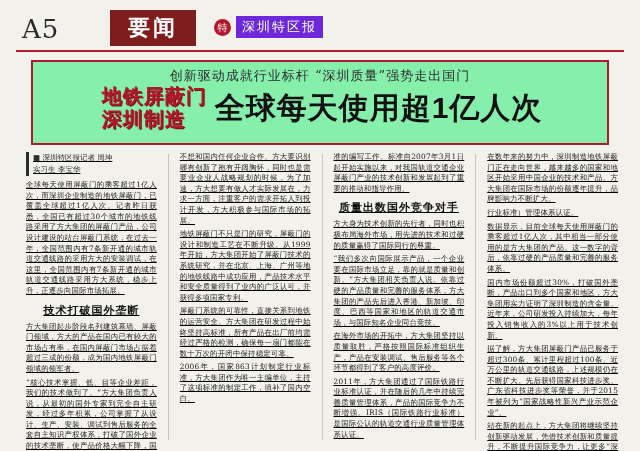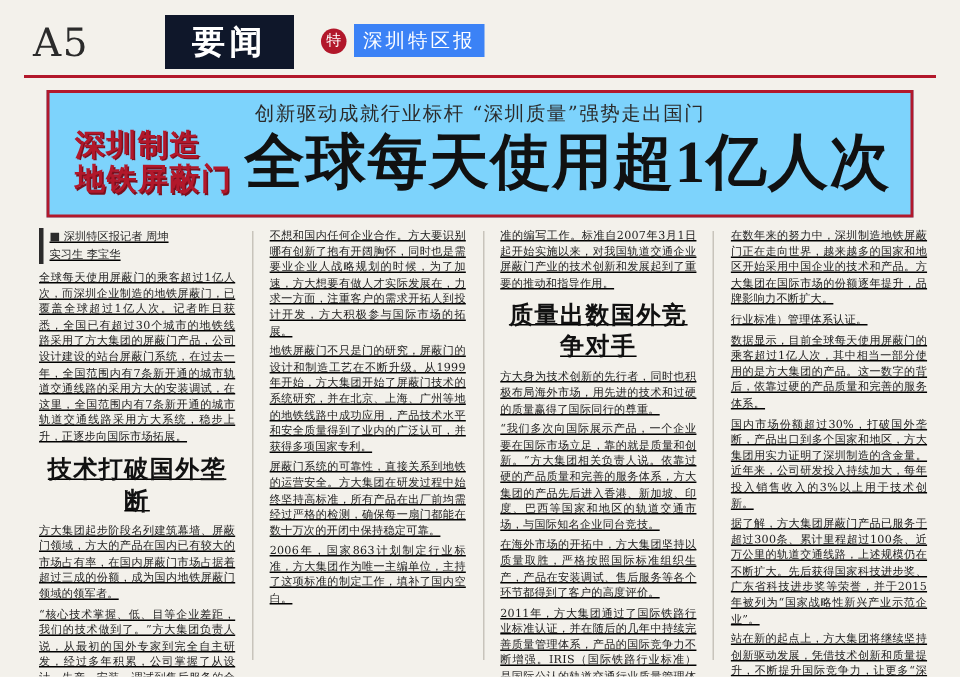"要闻" .section-box { background: #0f172a -> #7f1d1d }
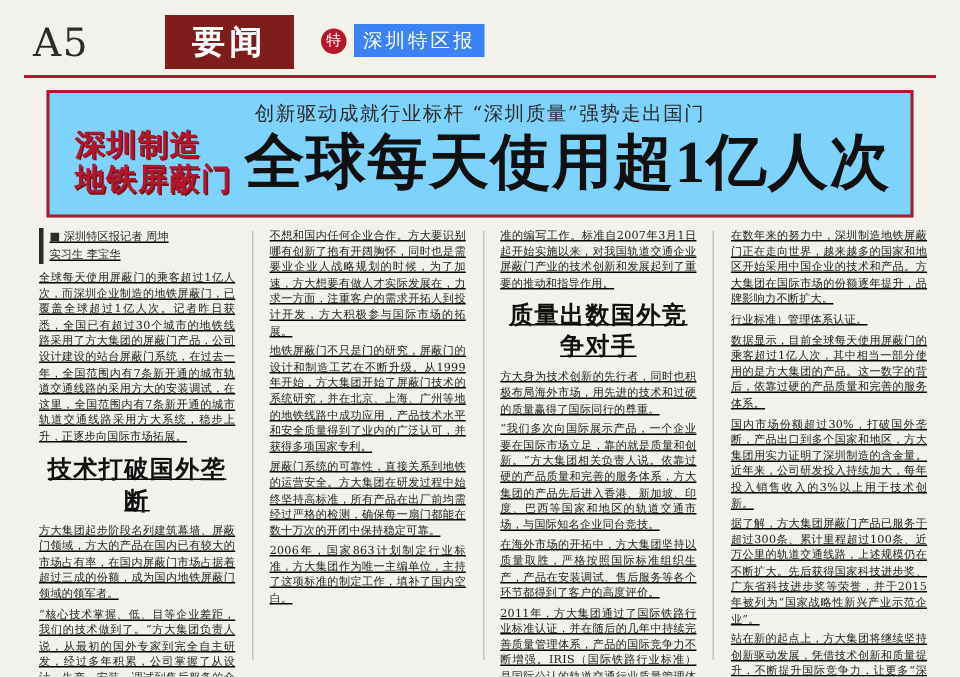"深圳特区报" .logo-text { background: #3b82f6 -> #6d28d9 }
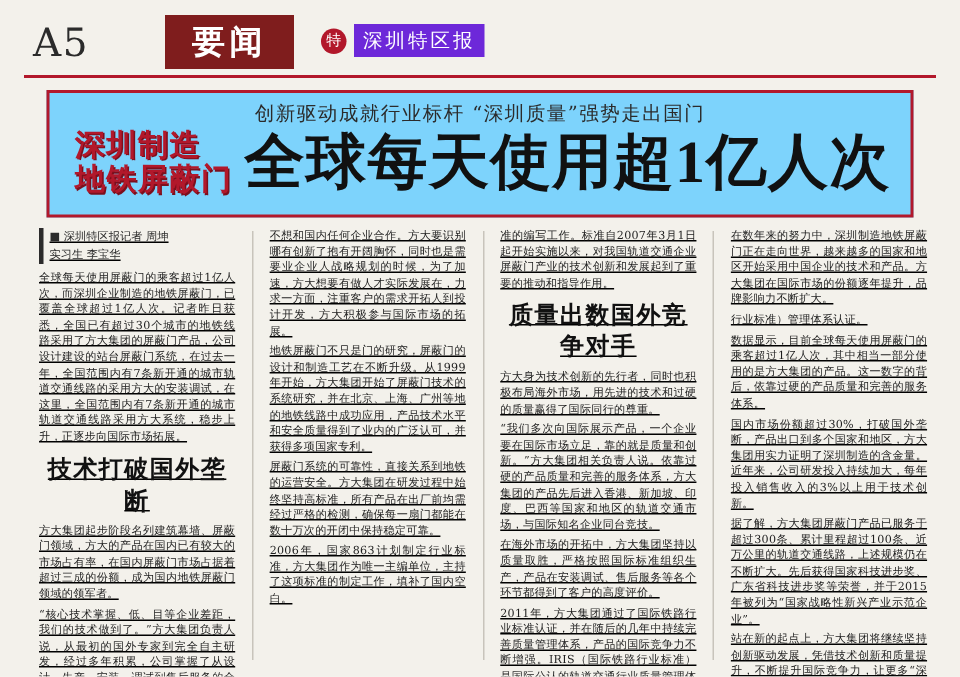"创新驱动成就行业标杆 “深圳质量”强势走出国门" .headline-block { background: #7dd3fc -> #86efac }
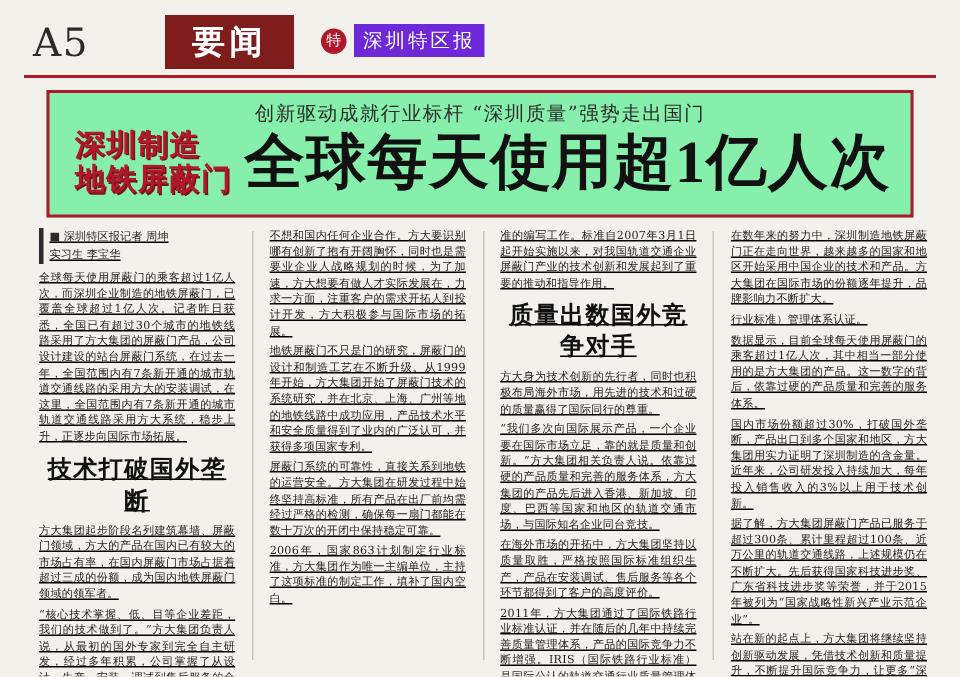"深圳制造" span { order: before "地铁屏蔽门" -> after "地铁屏蔽门" }
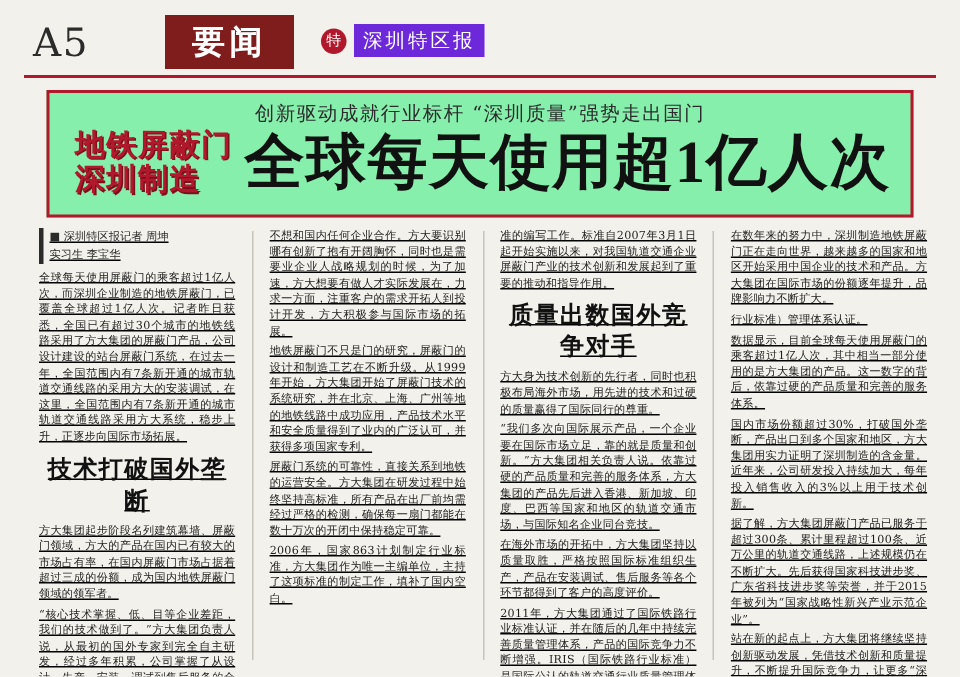"全球每天使用超1亿人次" .headline-main { font-family: Liberation Serif, serif -> Liberation Sans, sans-serif; font-size: 40px -> 30px }
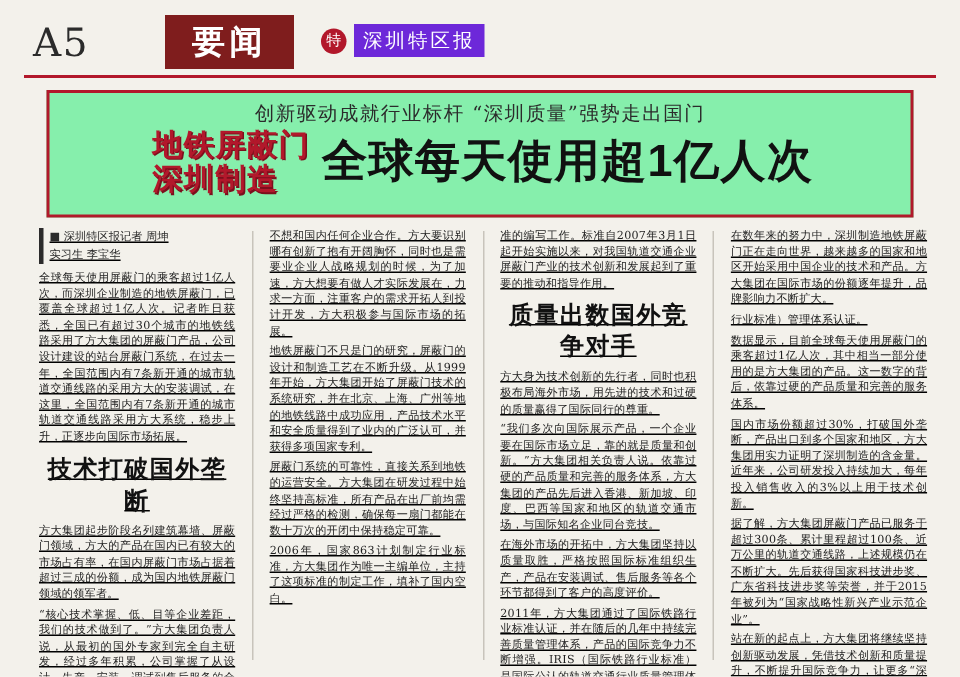"质量出数国外竞争对手" .sub-head { font-size: 16px -> 11px }
